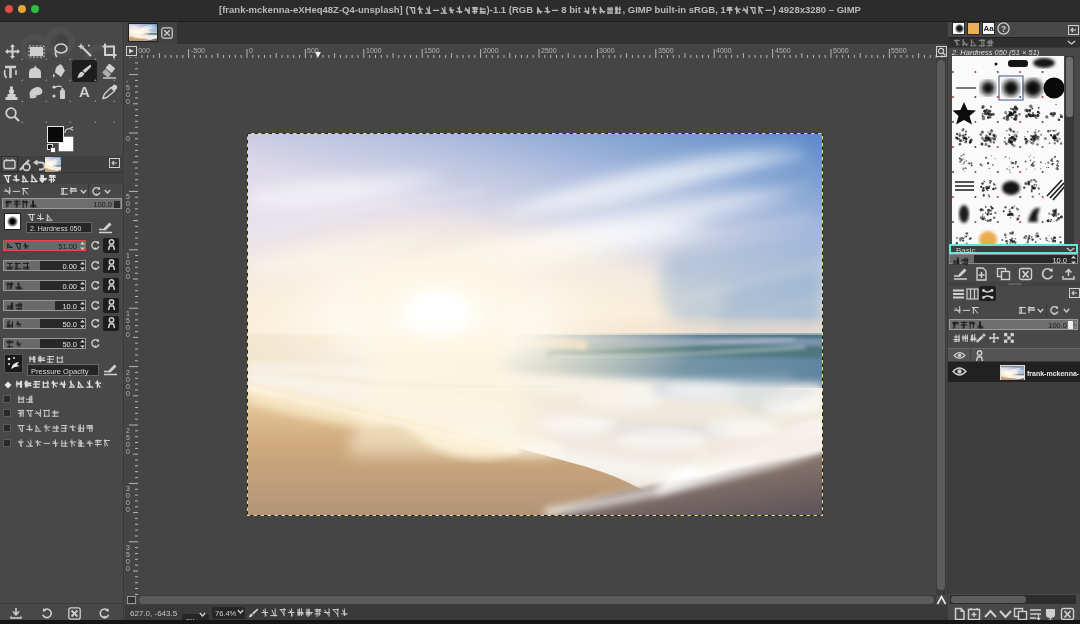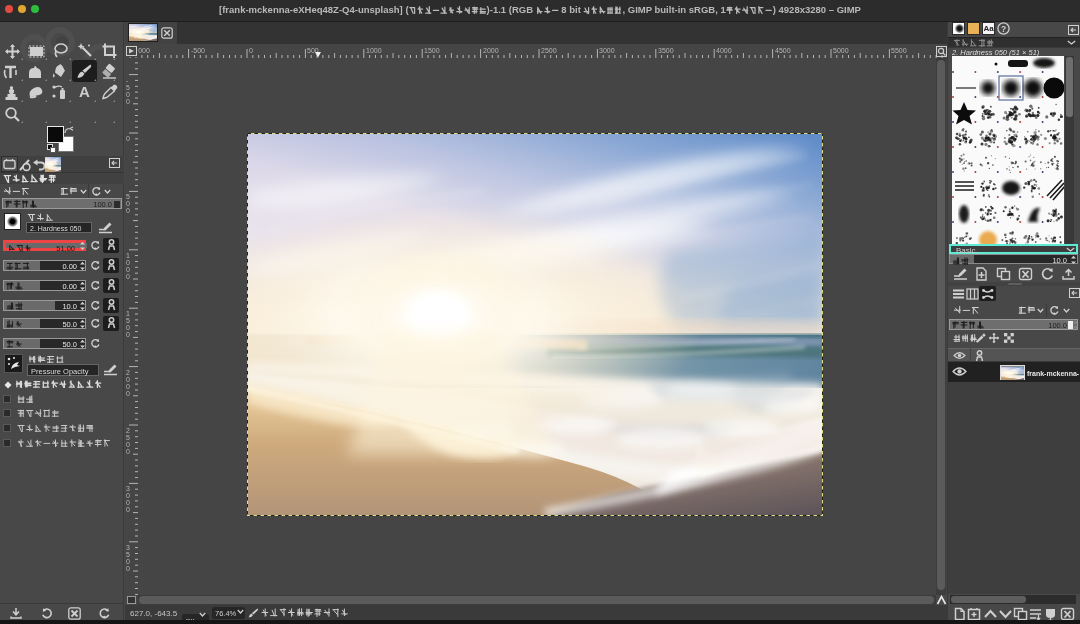"51.00" div.abs { border: 3px solid #ef4444 -> 1px solid #ef4444 }
